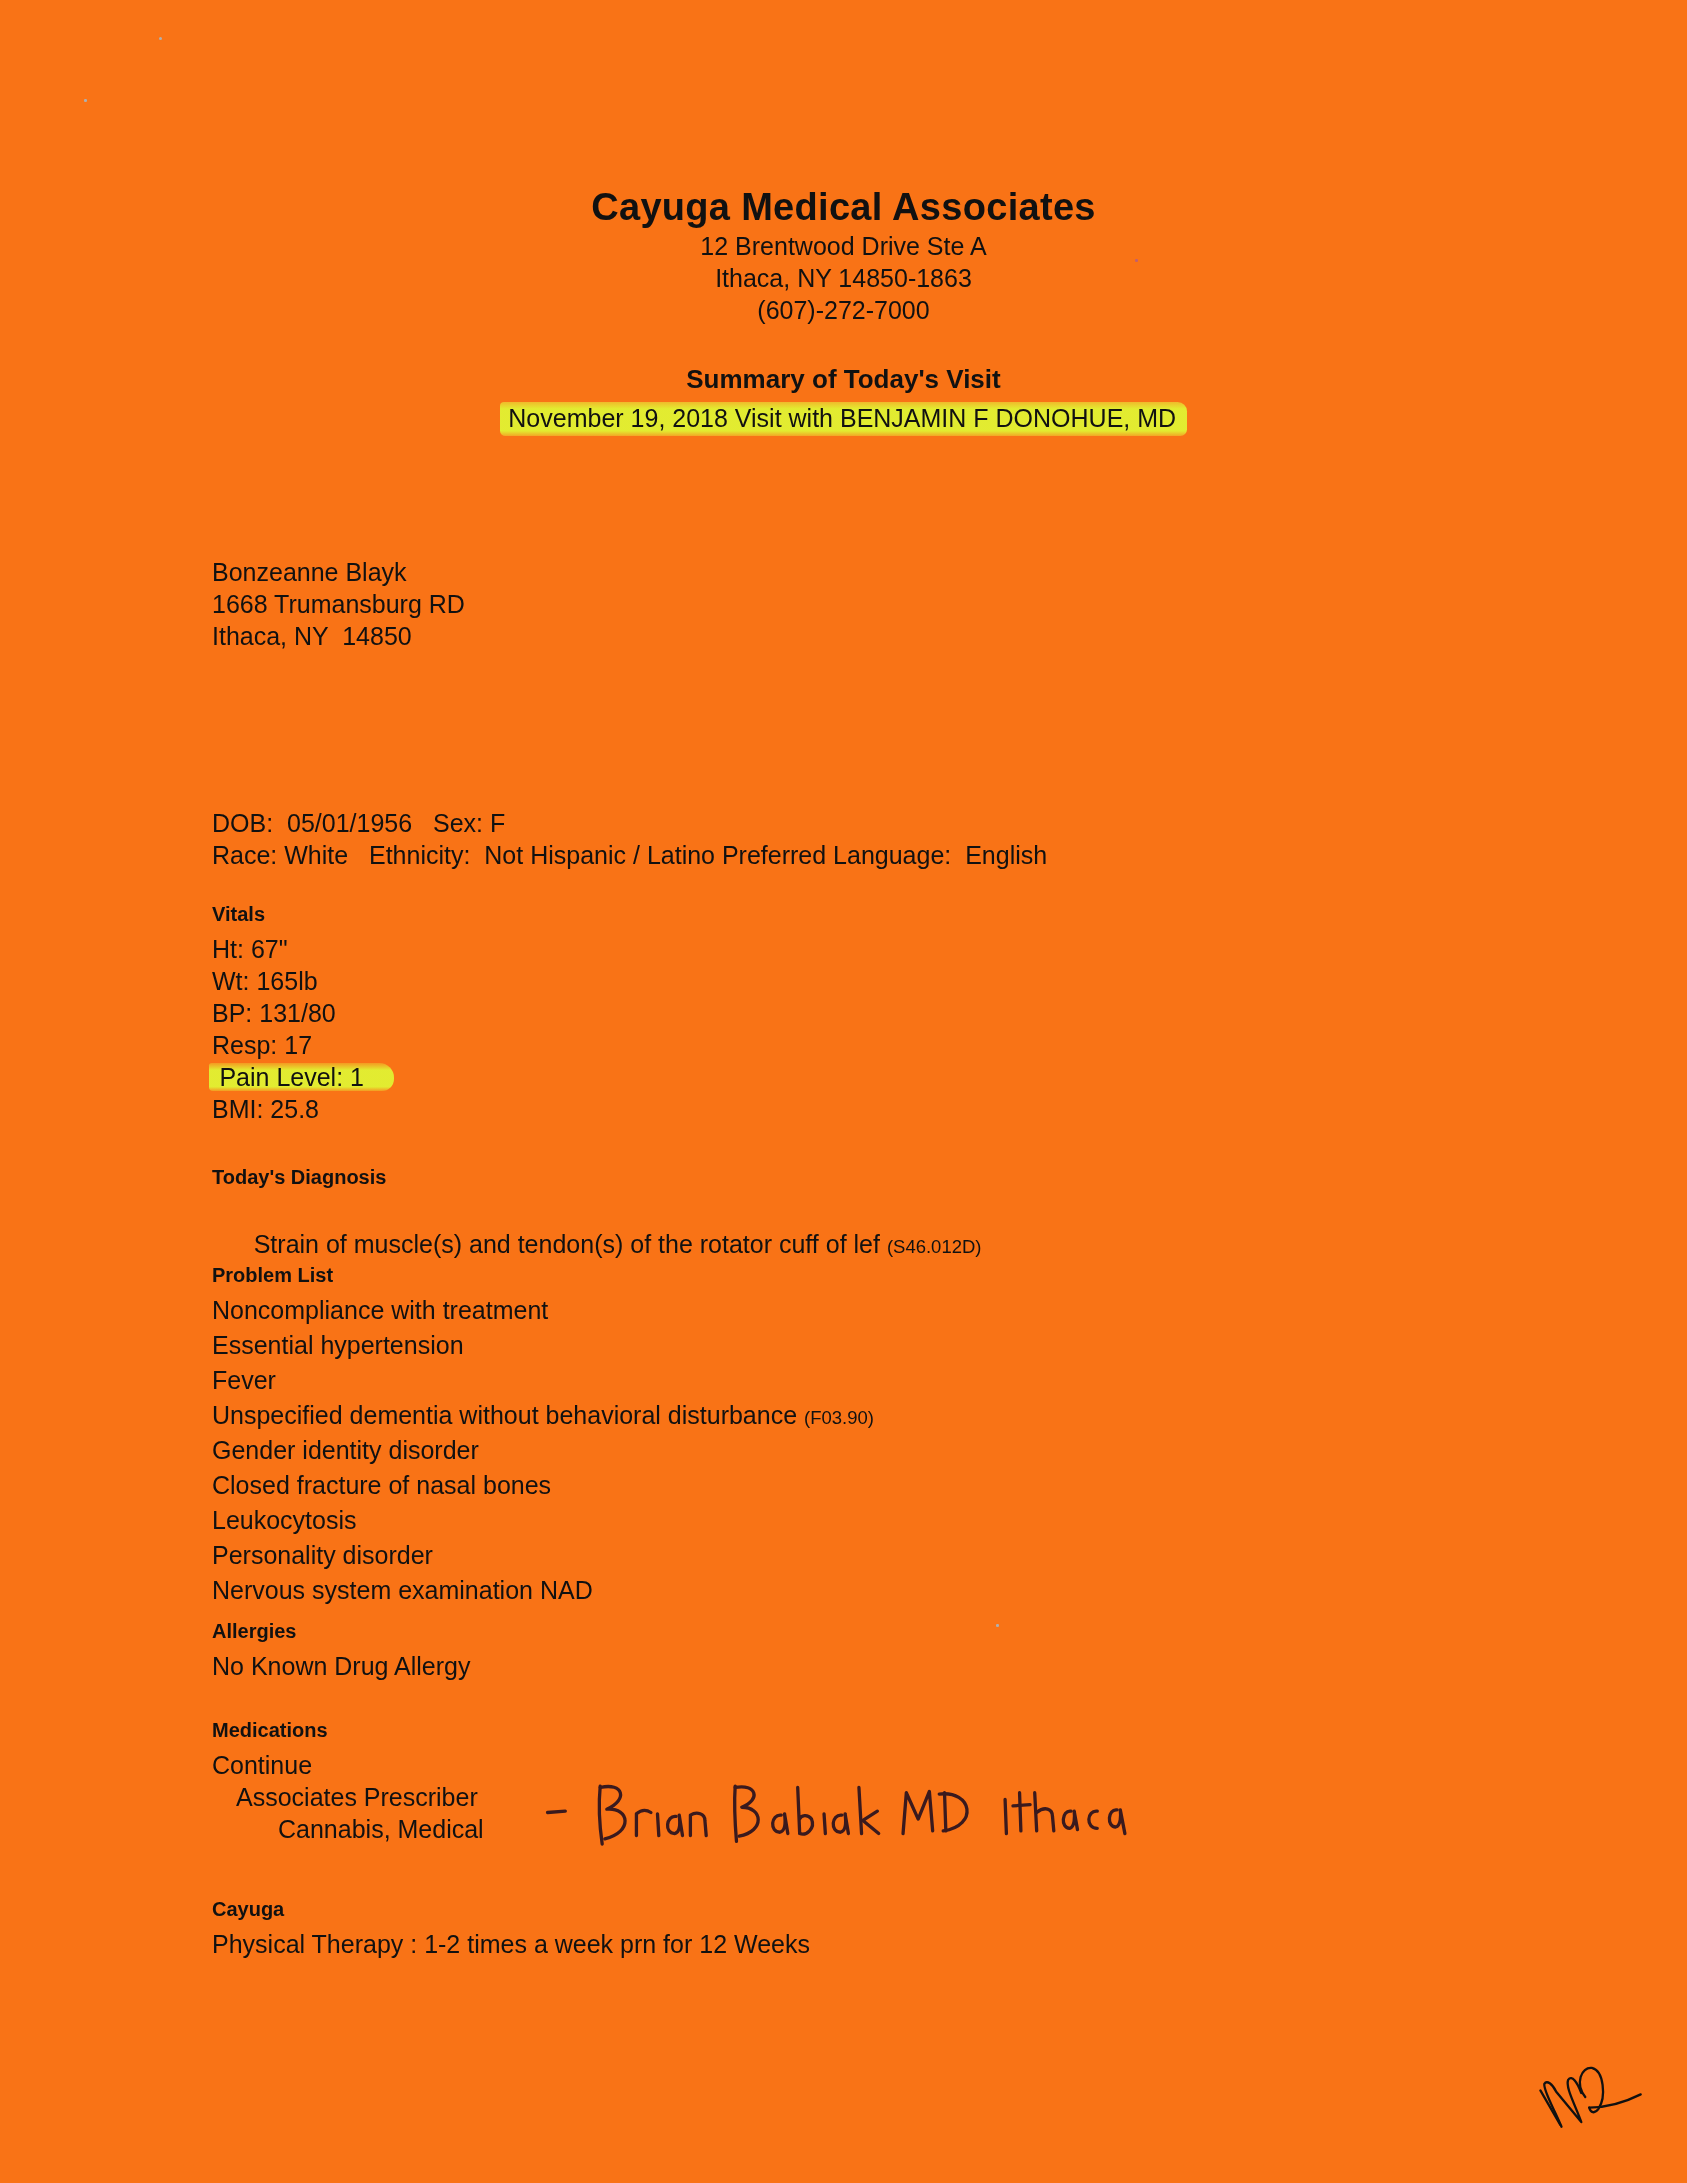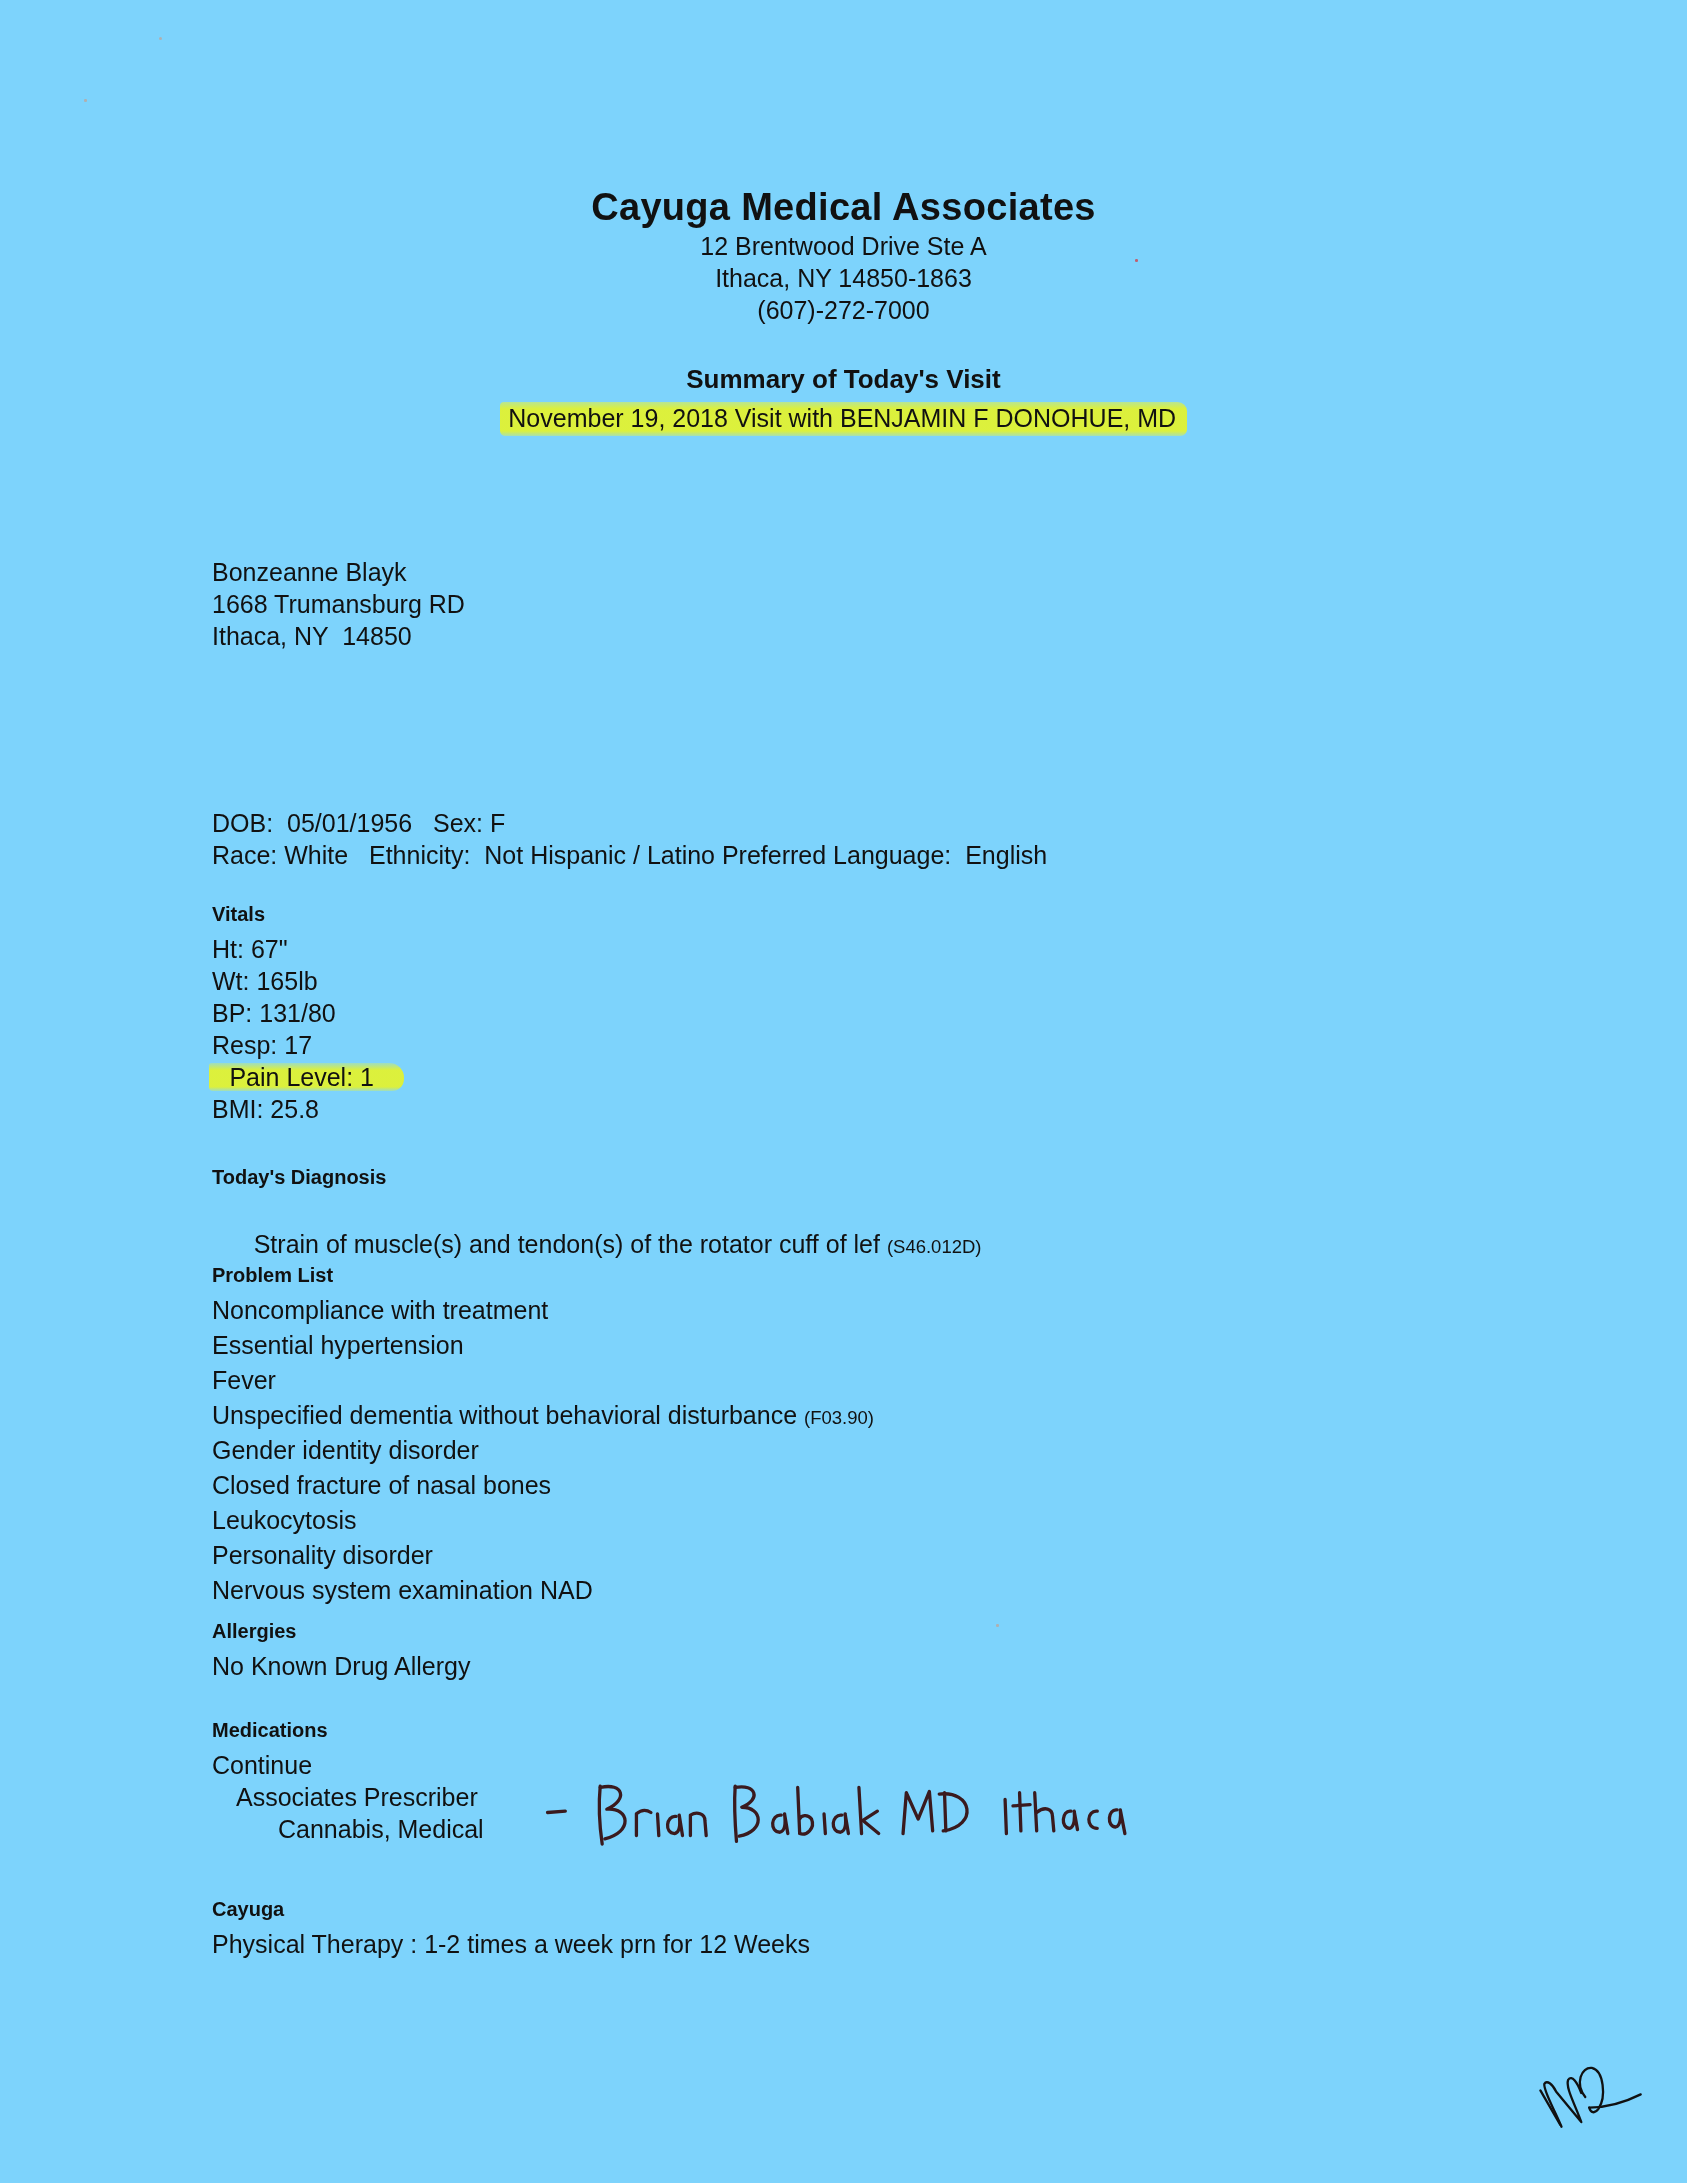"Cayuga Medical Associates" .page { background: #7dd3fc -> #f97316 }
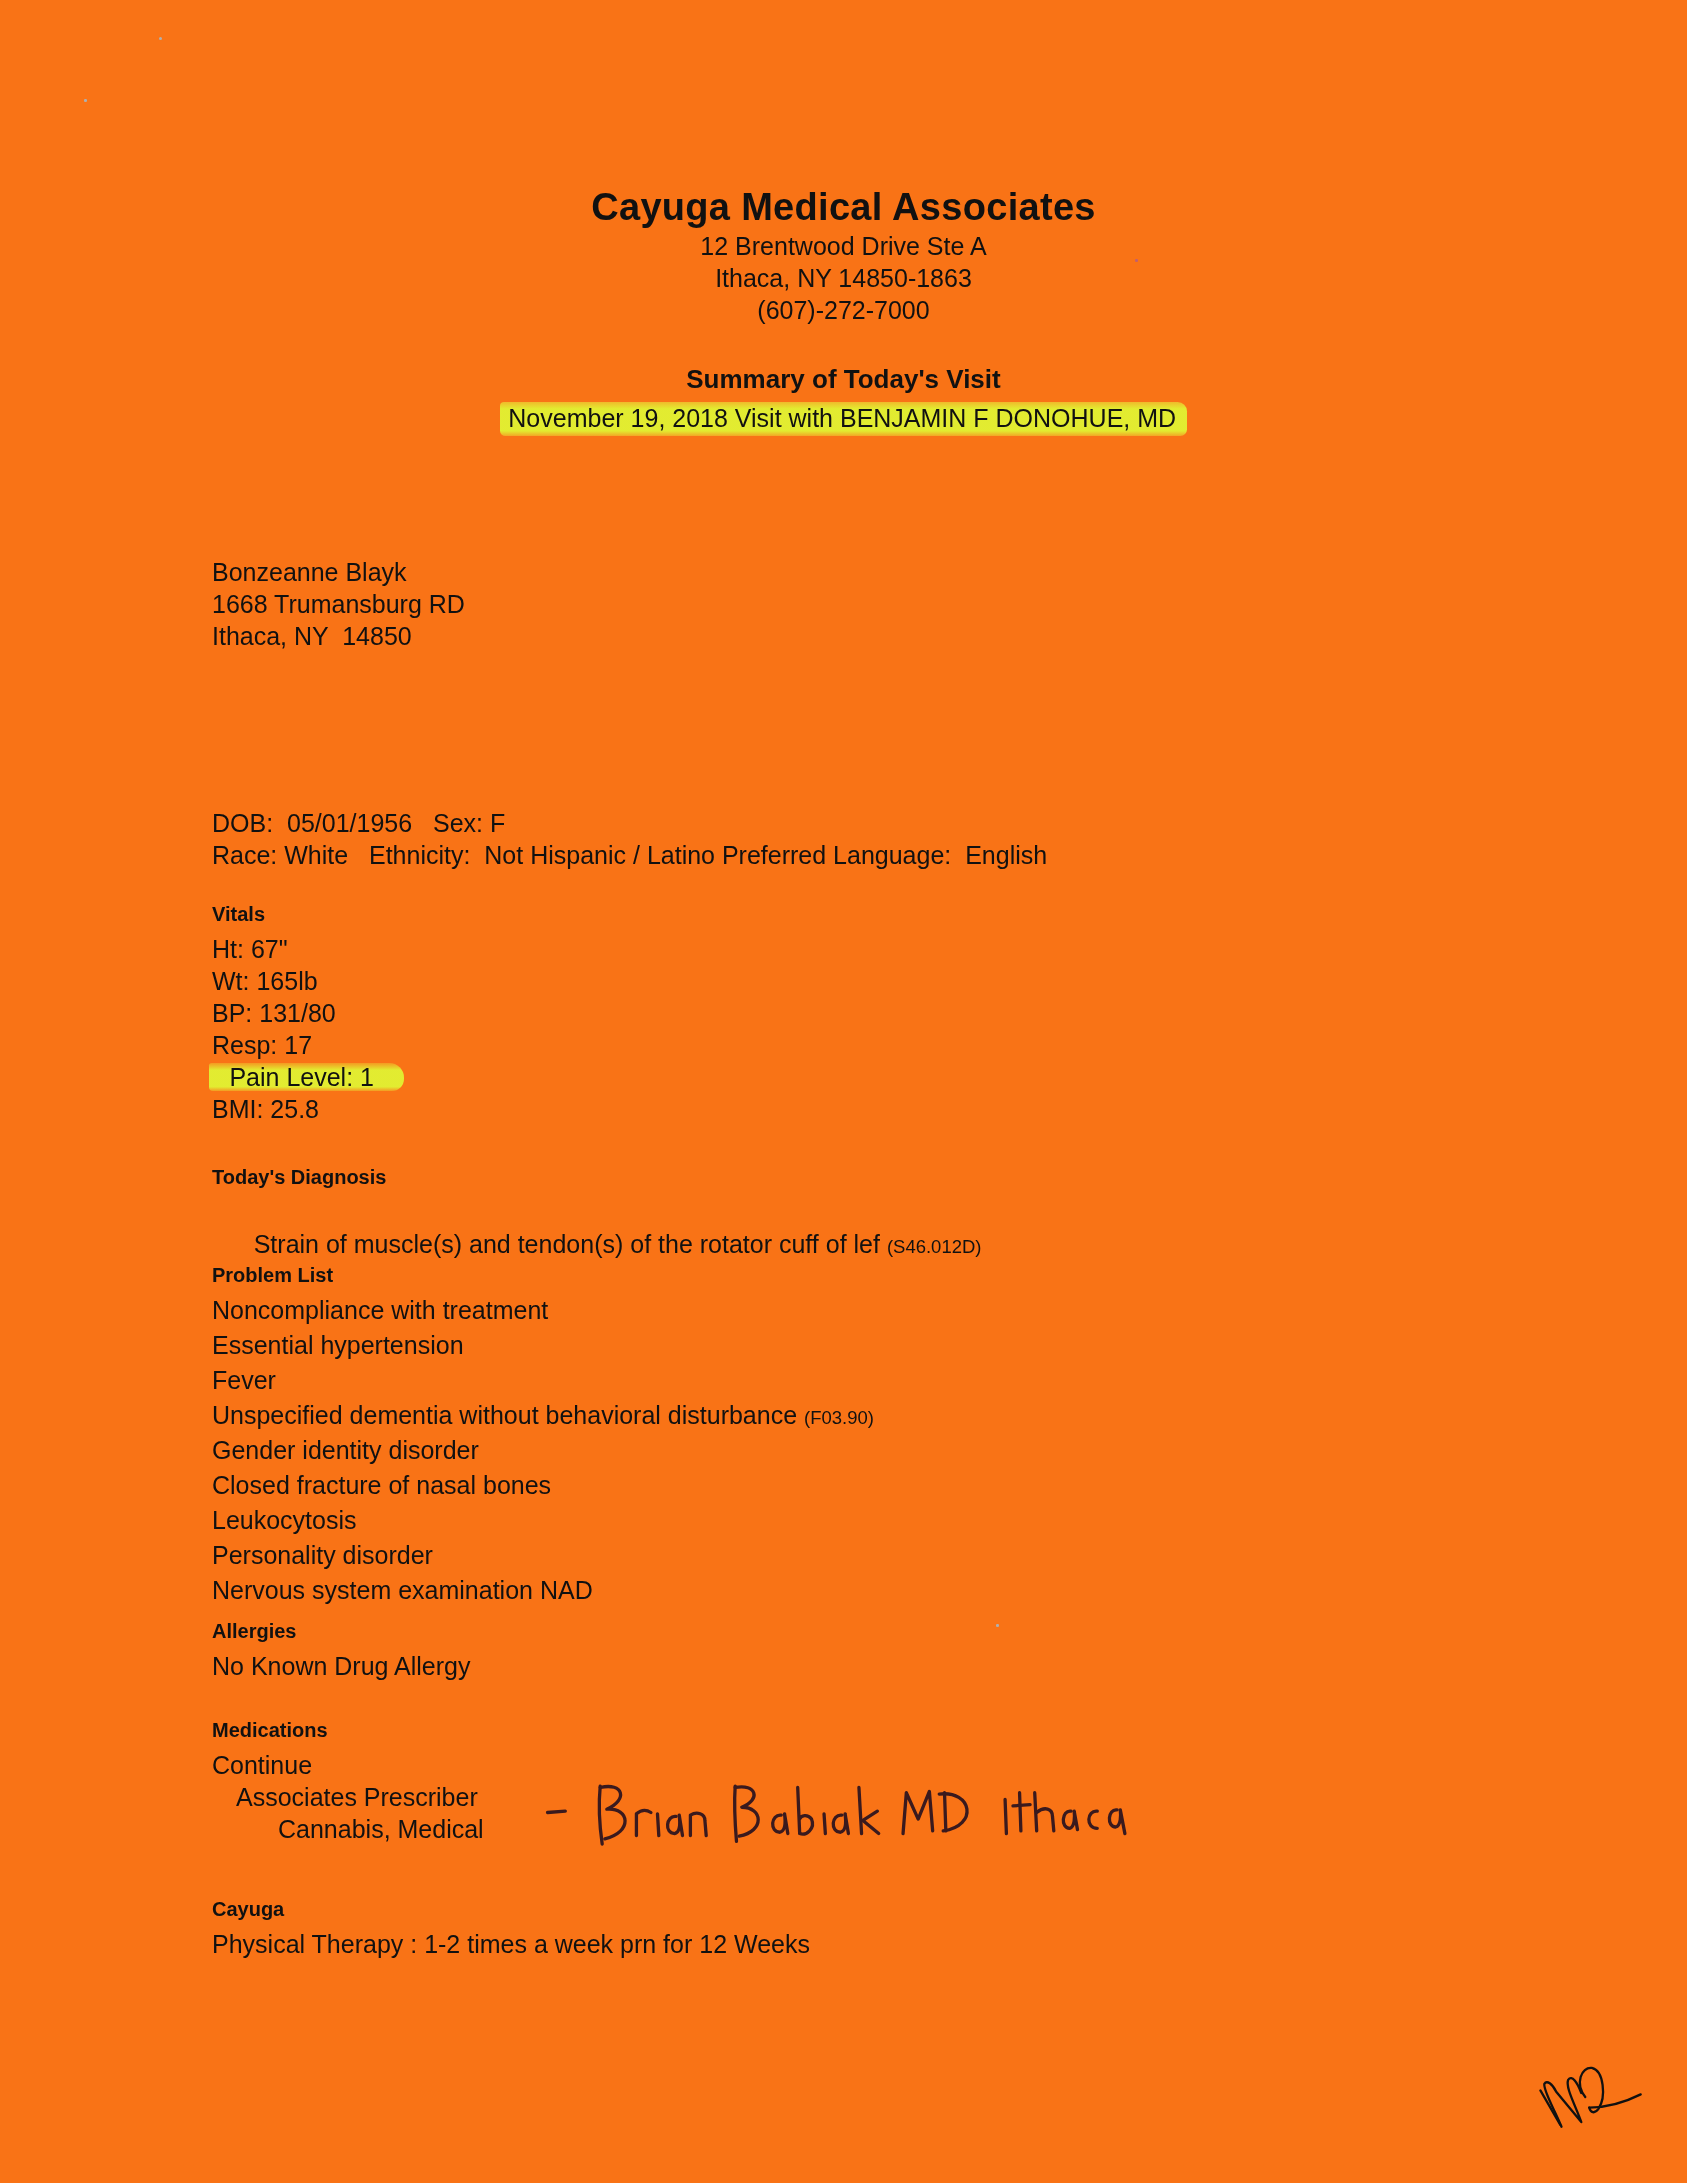"Pain Level: 1" .hl { padding: 0 30px 0 20px -> 0 30px 0 10px }
